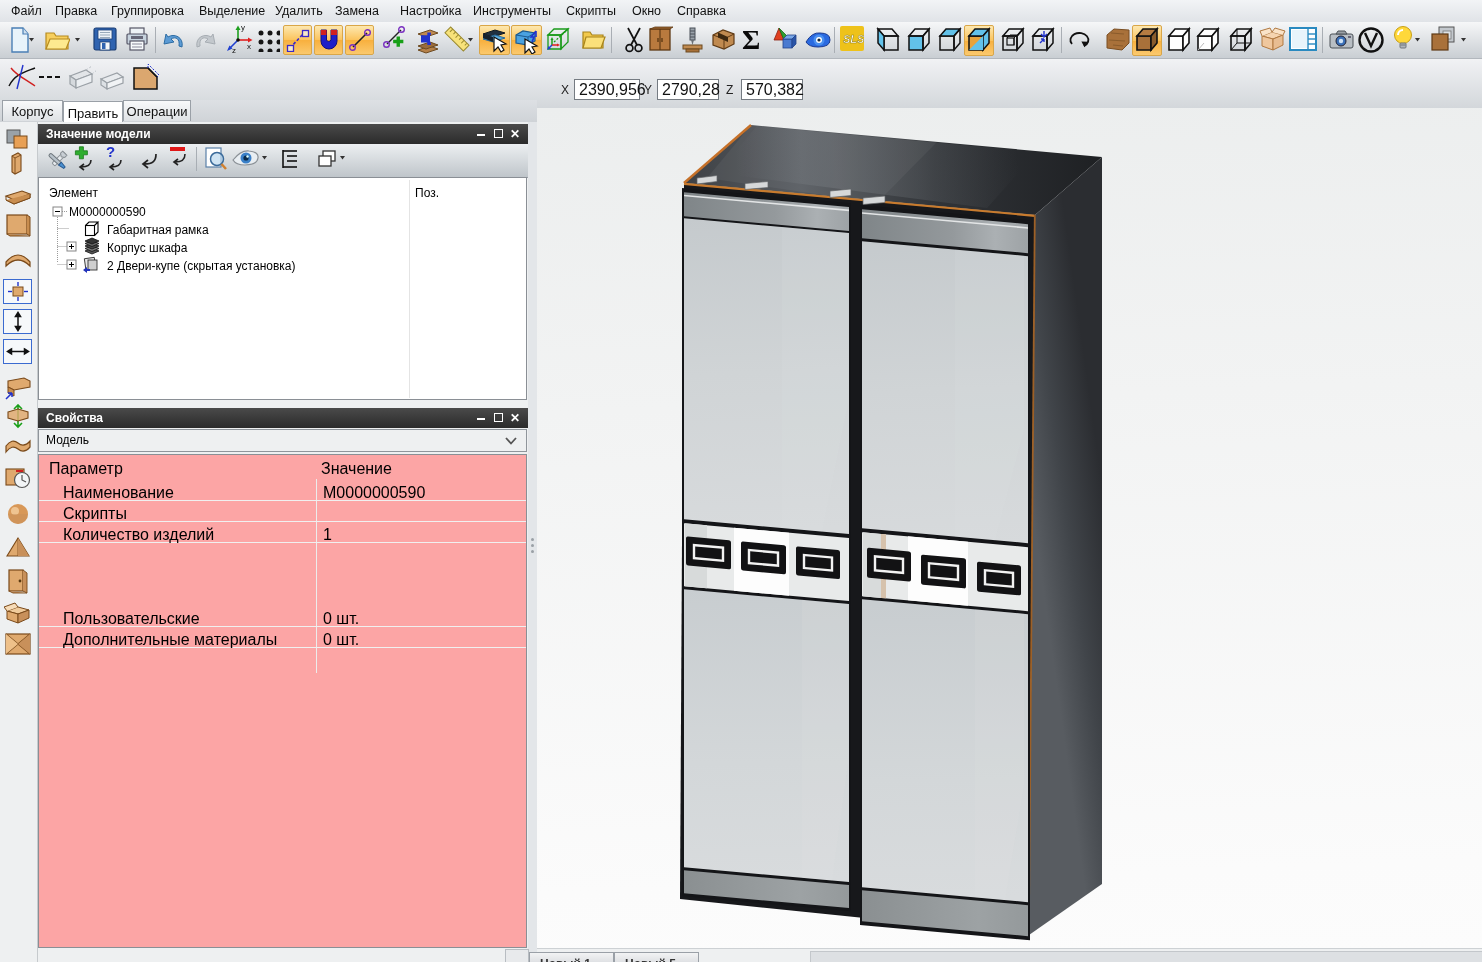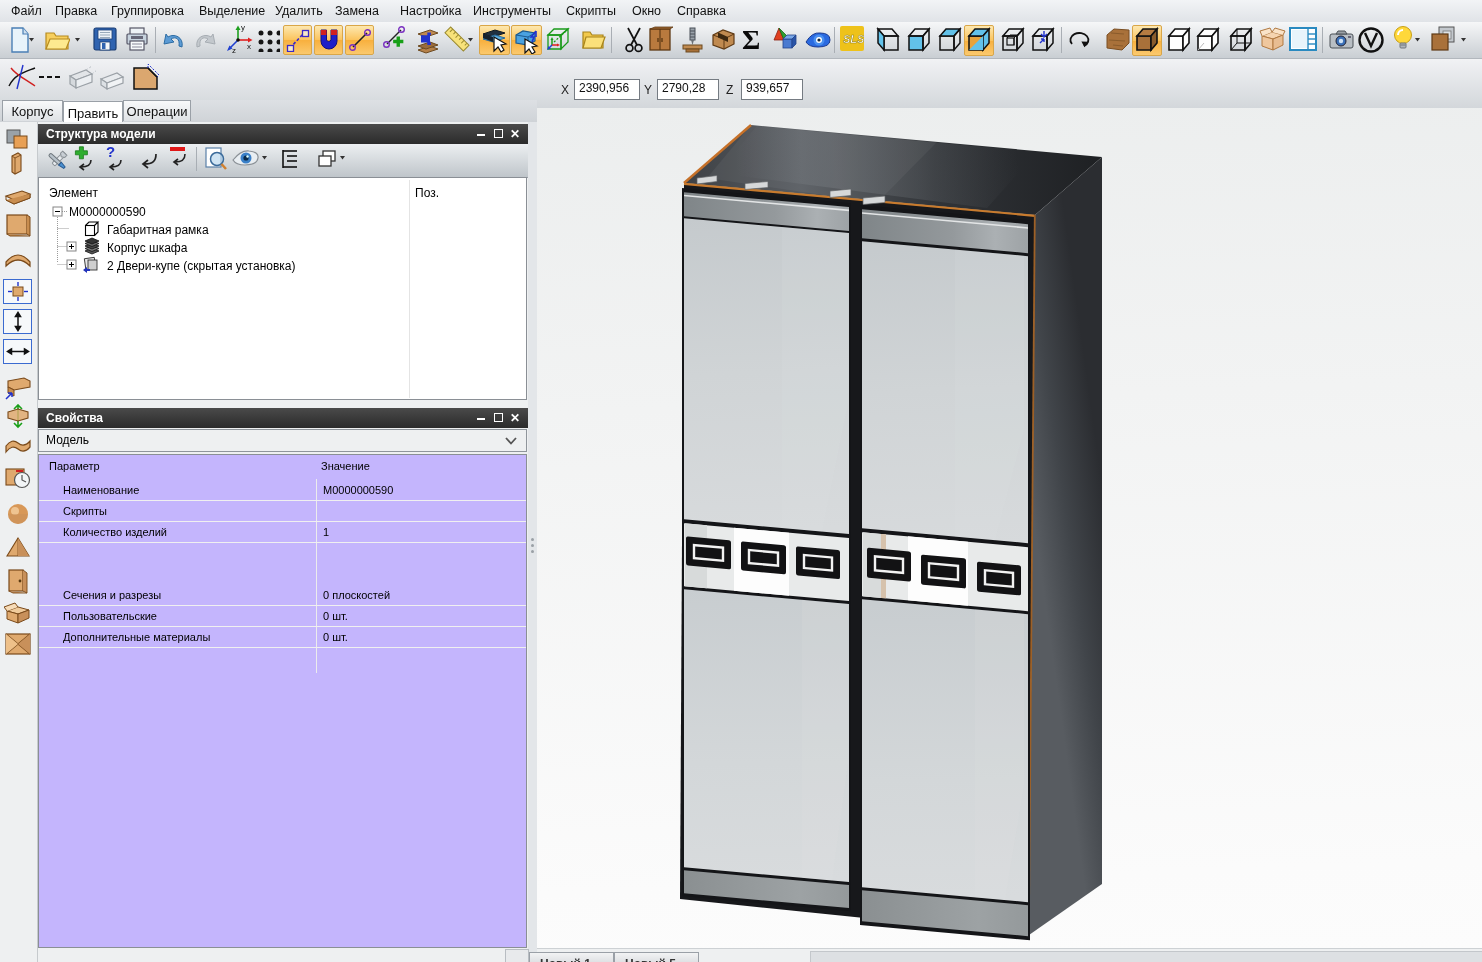"2390,956" .xybox { font-size: 12px -> 16px }
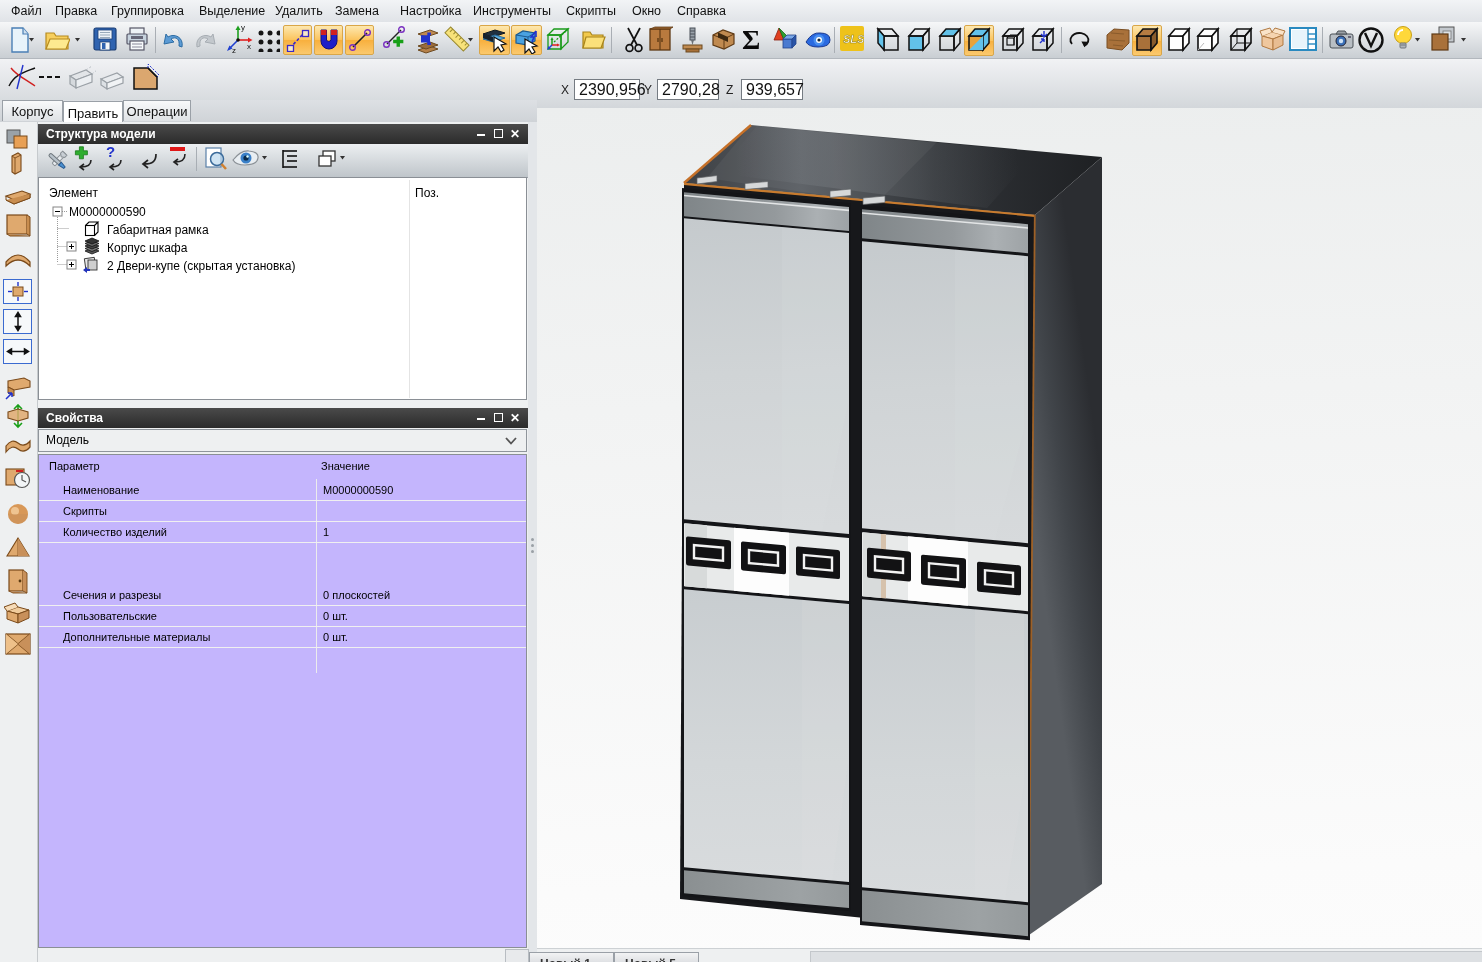"939,657" div.xybox { text: 939,657 -> 570,382 }
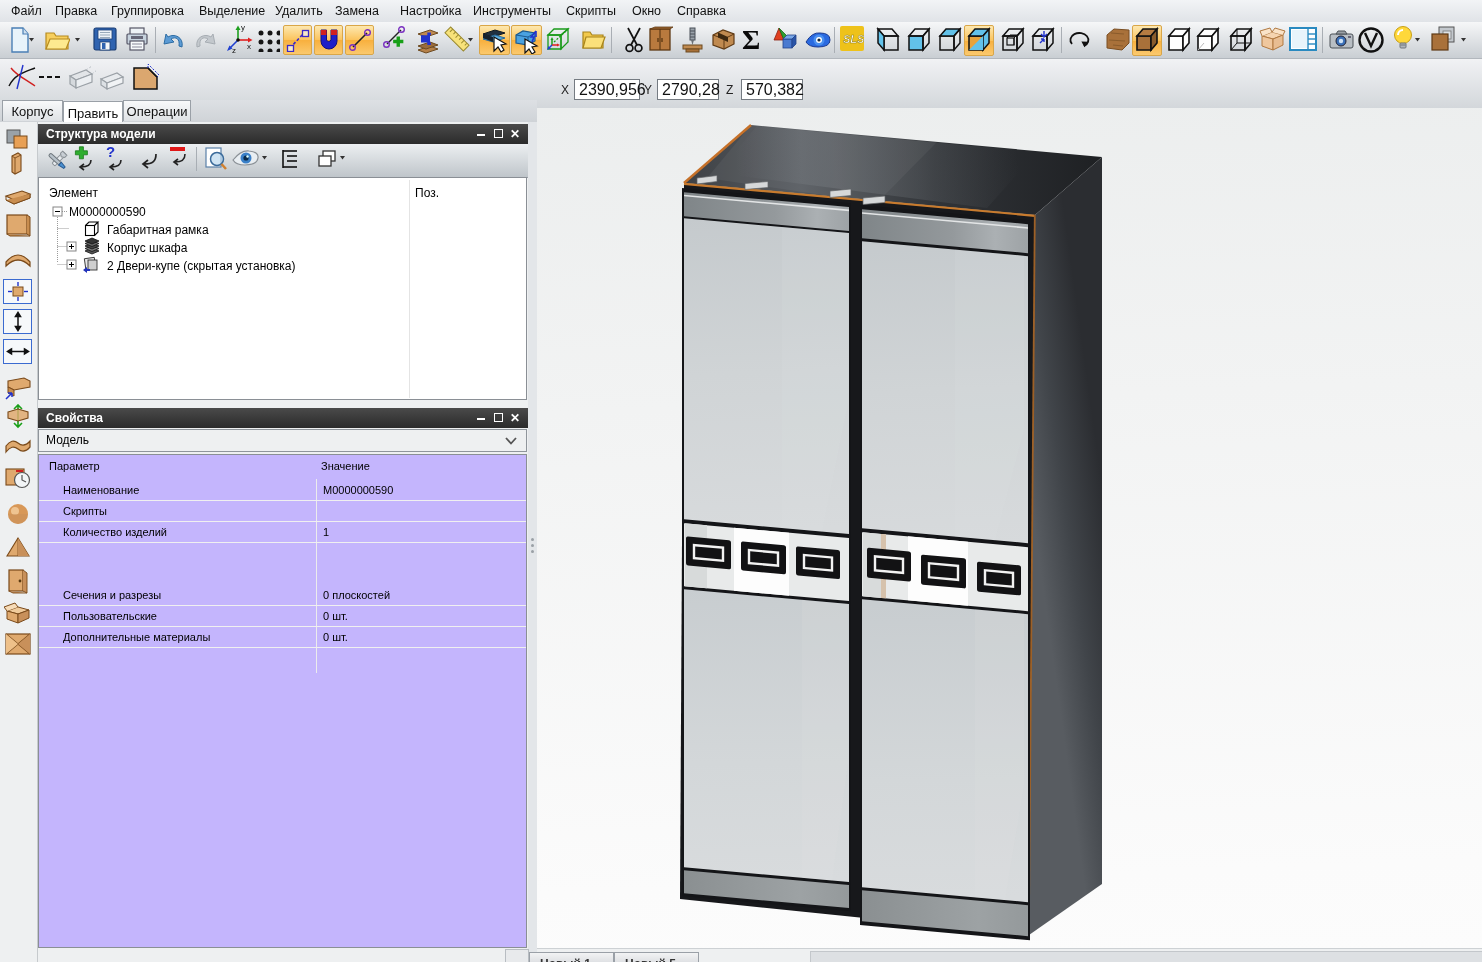"Структура модели" div.ptitle { text: Структура -> Значение }
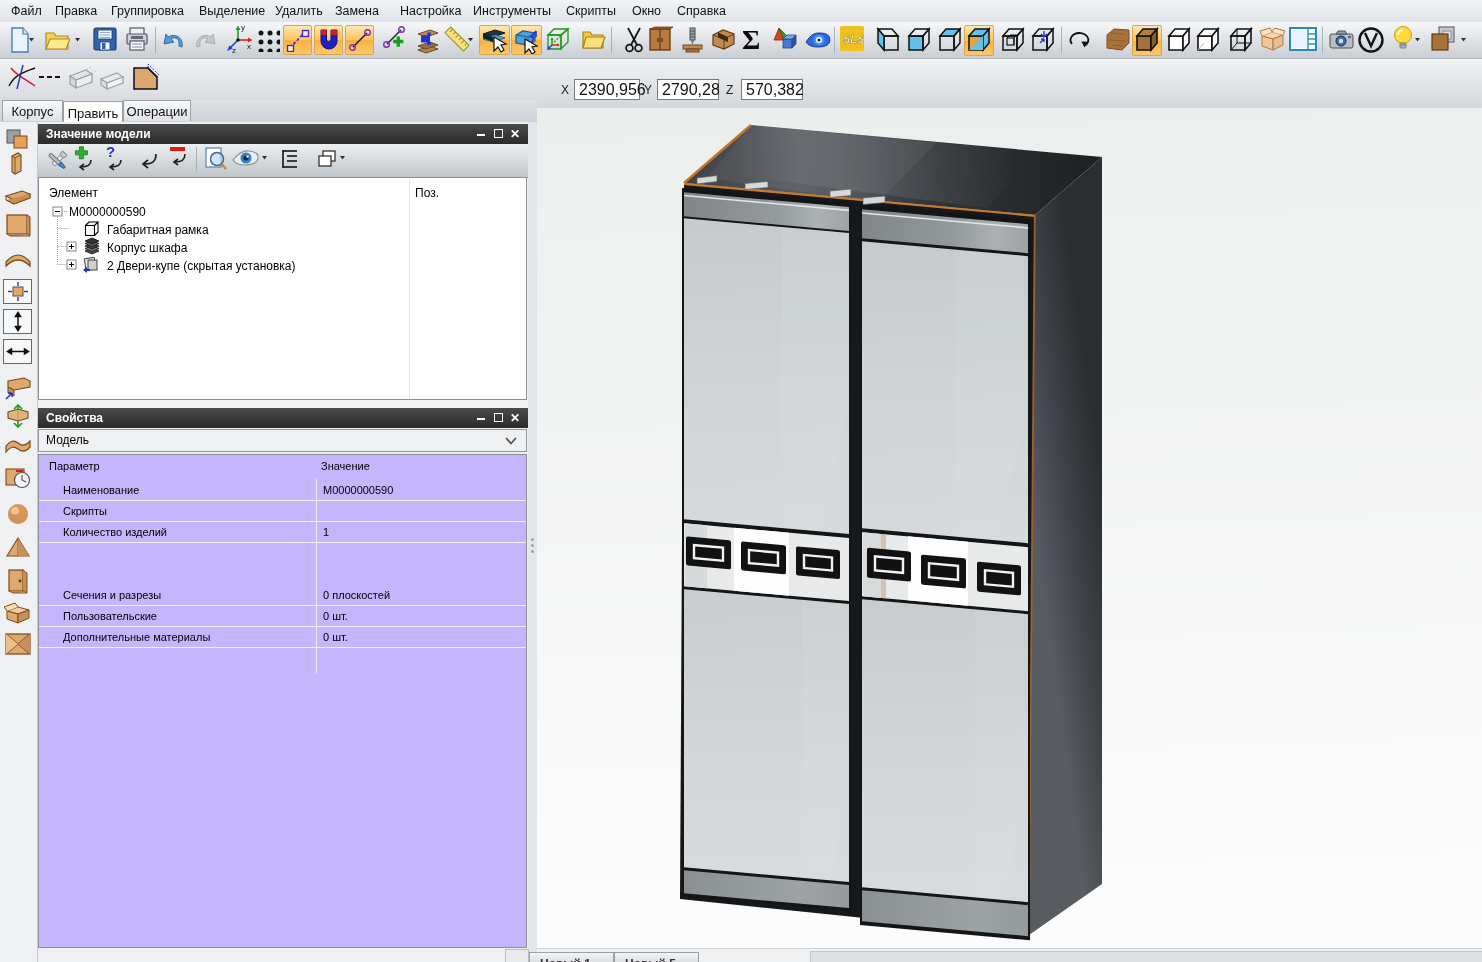"Параметр" #props { background: #c4b5fd -> #fca5a5; font-size: 11px -> 16px }
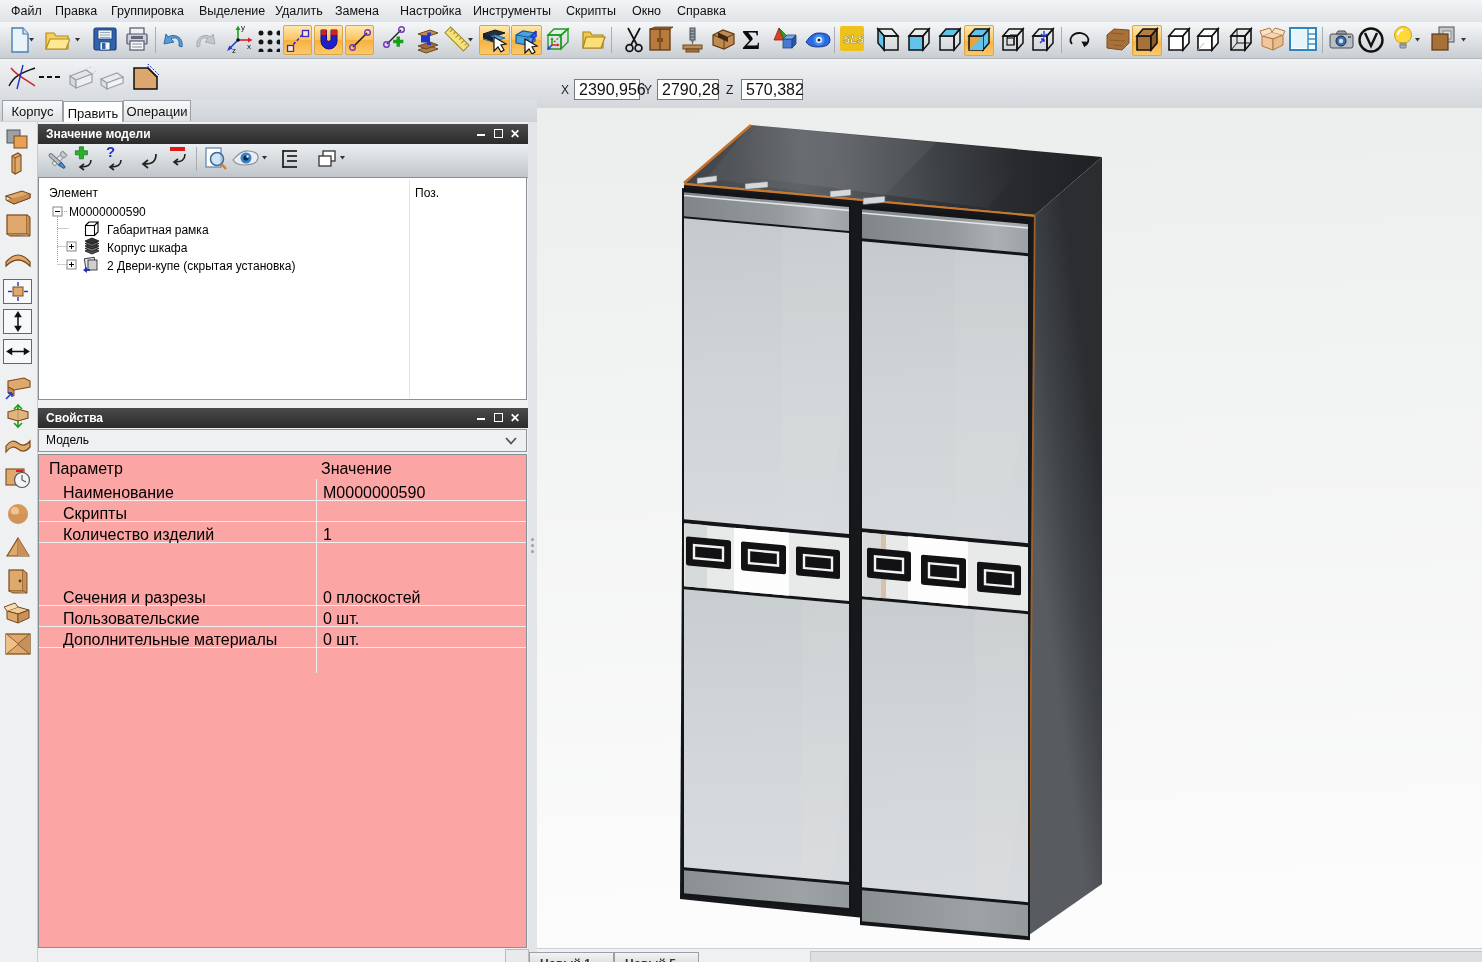"Сечения и разрезы" div.prow { html: <div> <span>Сечения и разрезы</span> <span>0 плоскостей</span> </div> -> none }
